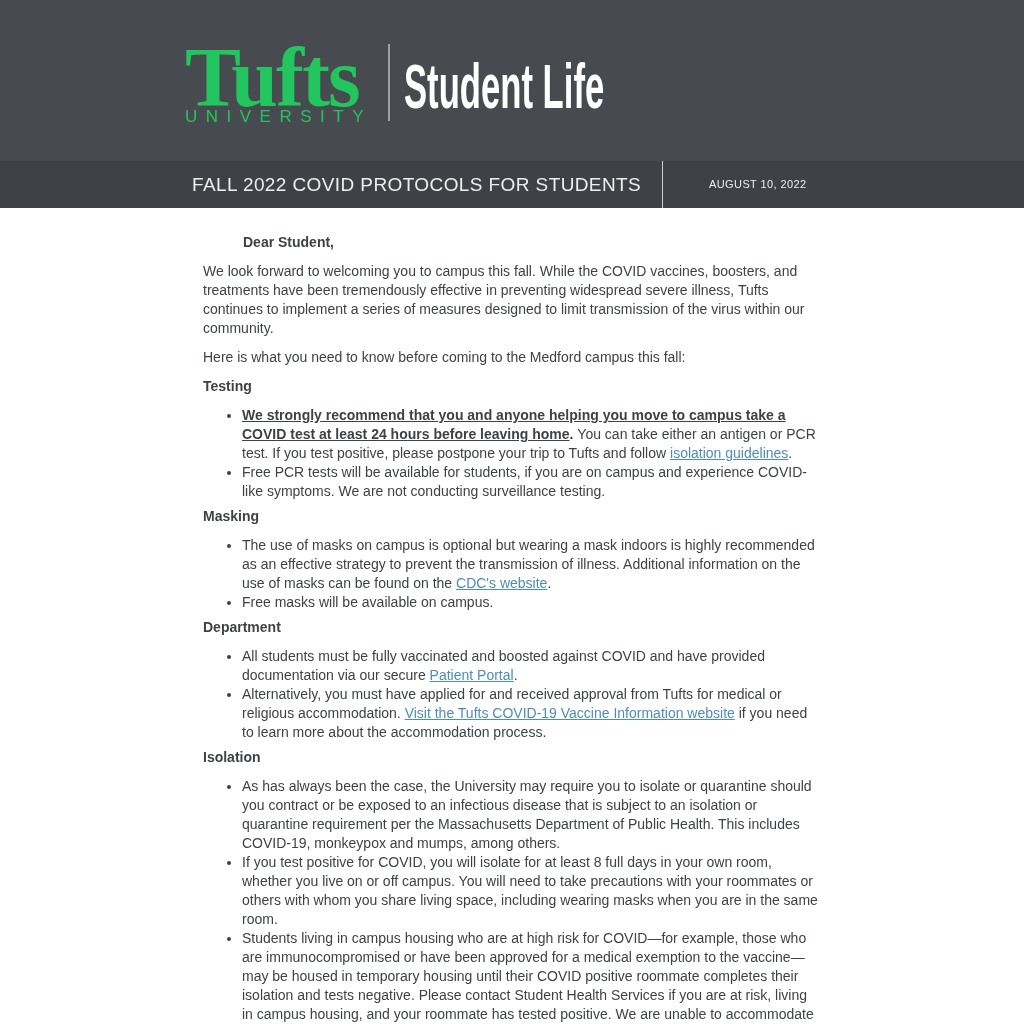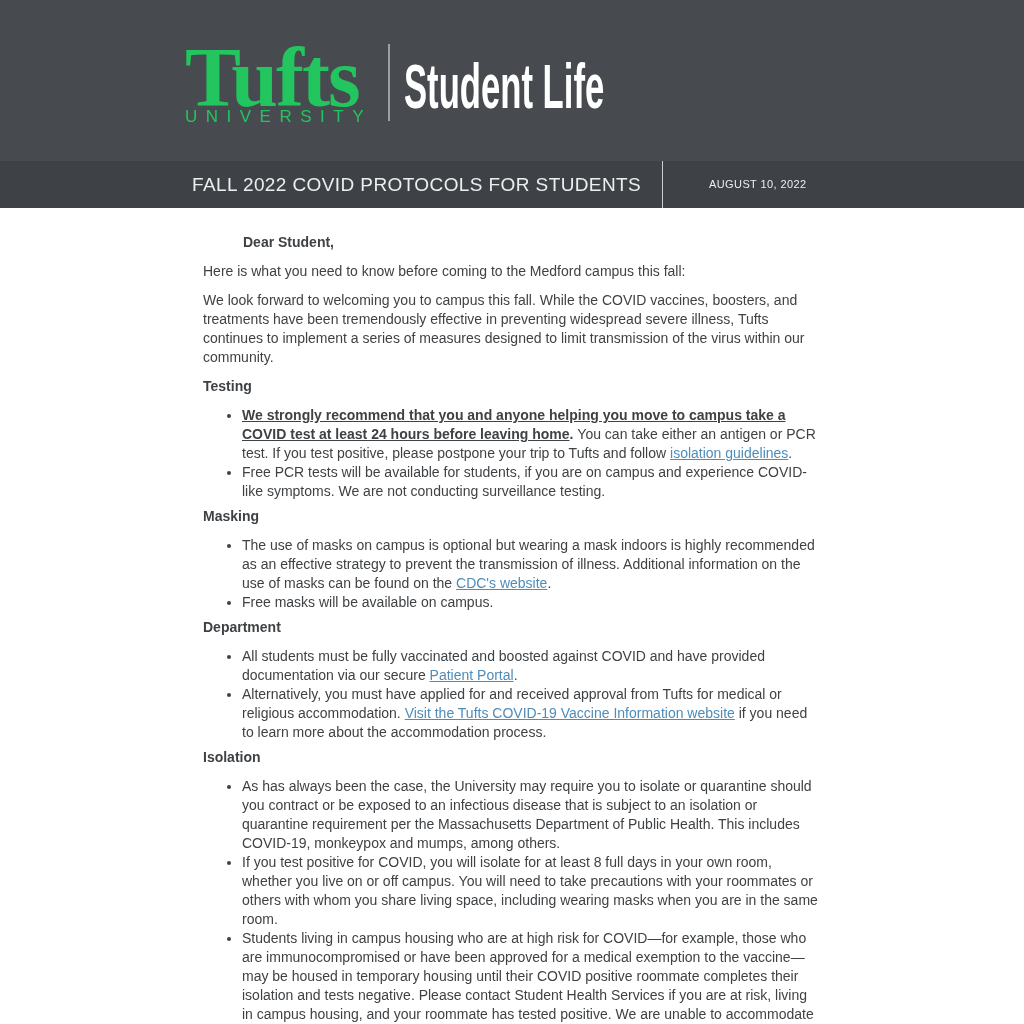"Here is what you need" p { order: before "We look forward to welcoming" -> after "We look forward to welcoming" }
